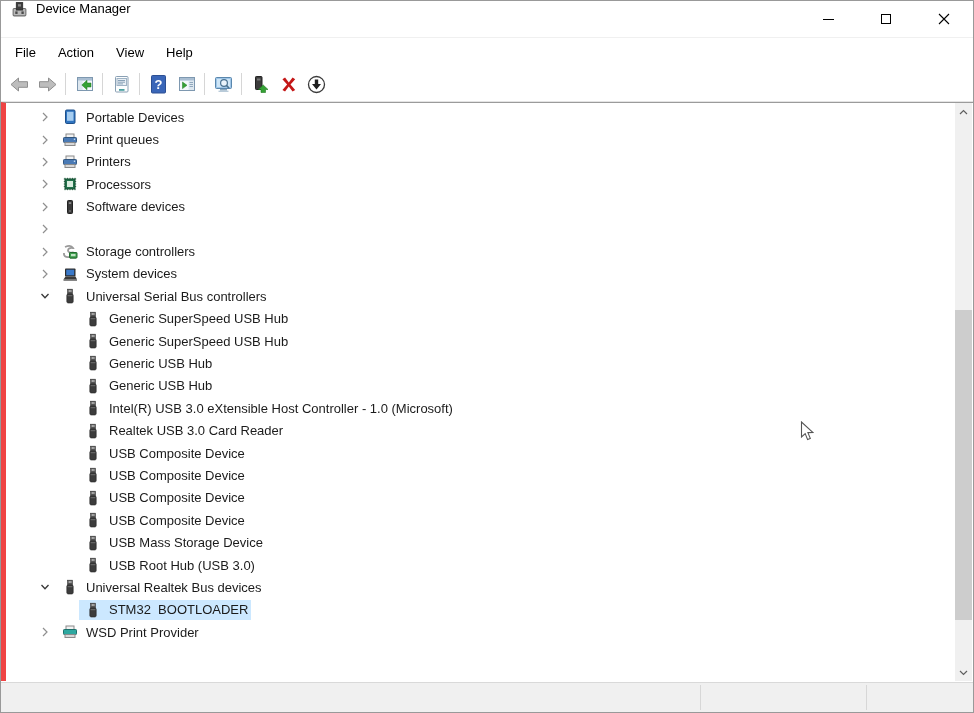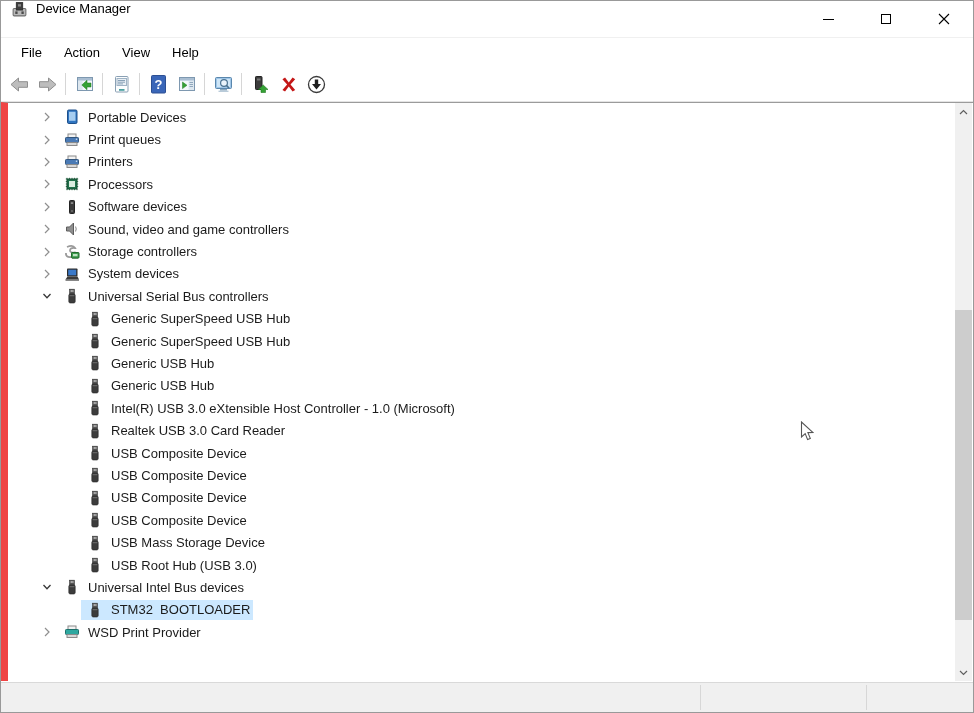"File" .menubar { padding-left: 9px -> 3px }
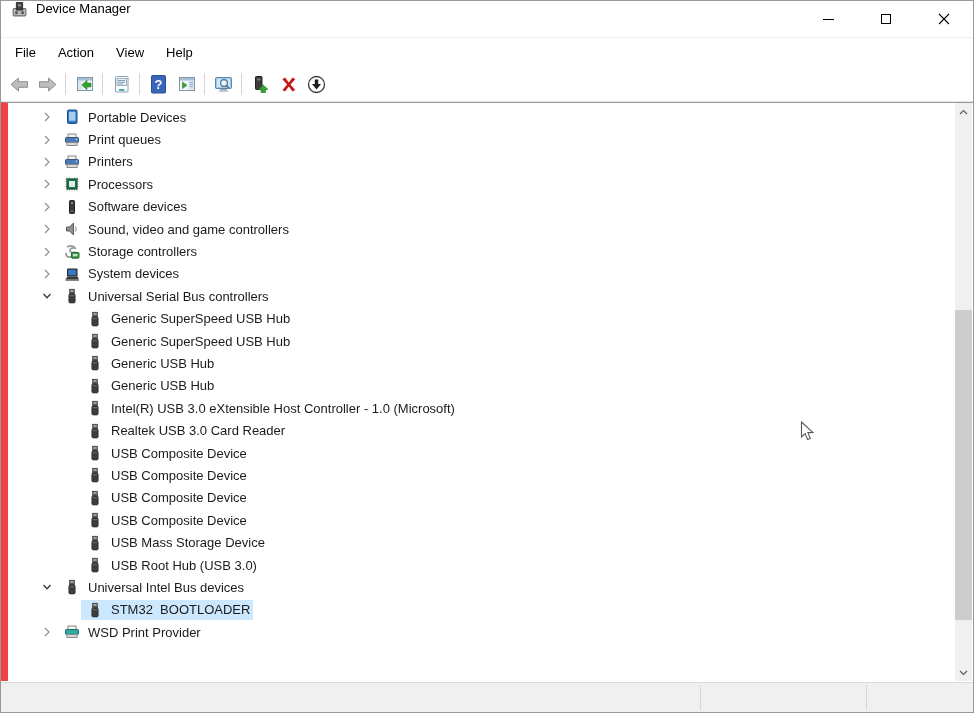"Portable Devices" .treearea { border-left: 7px solid #ef4444 -> 5px solid #ef4444 }
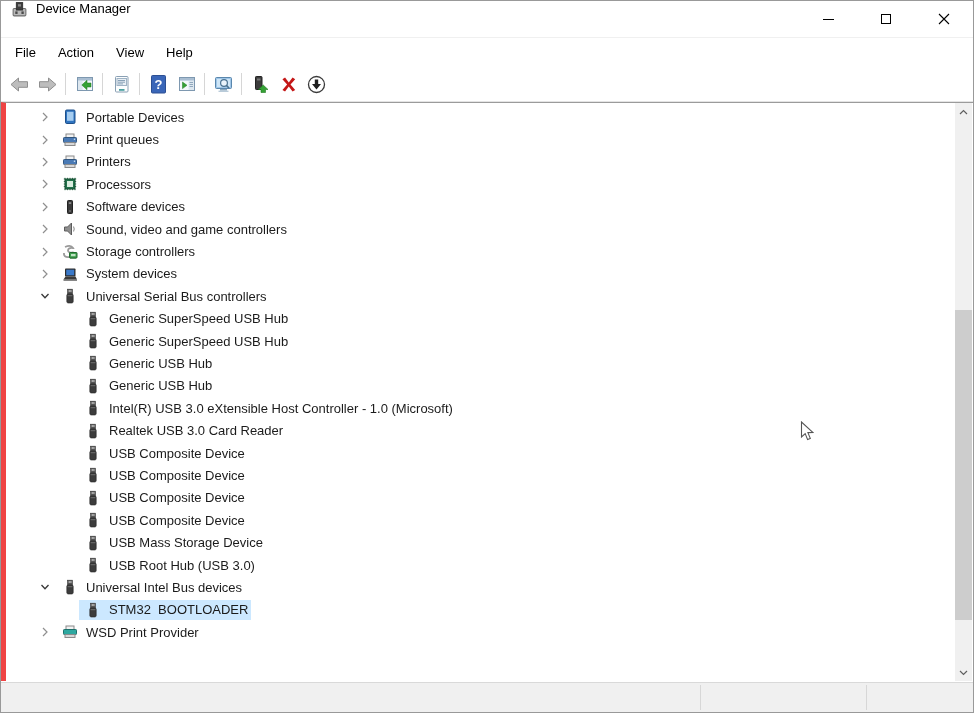"Sound, video and game controllers" span.row-content { html: <span> <span> <svg> <path></path> <path></path> </svg> </span> <span>Sound, video and game controllers</span> </span> -> none }
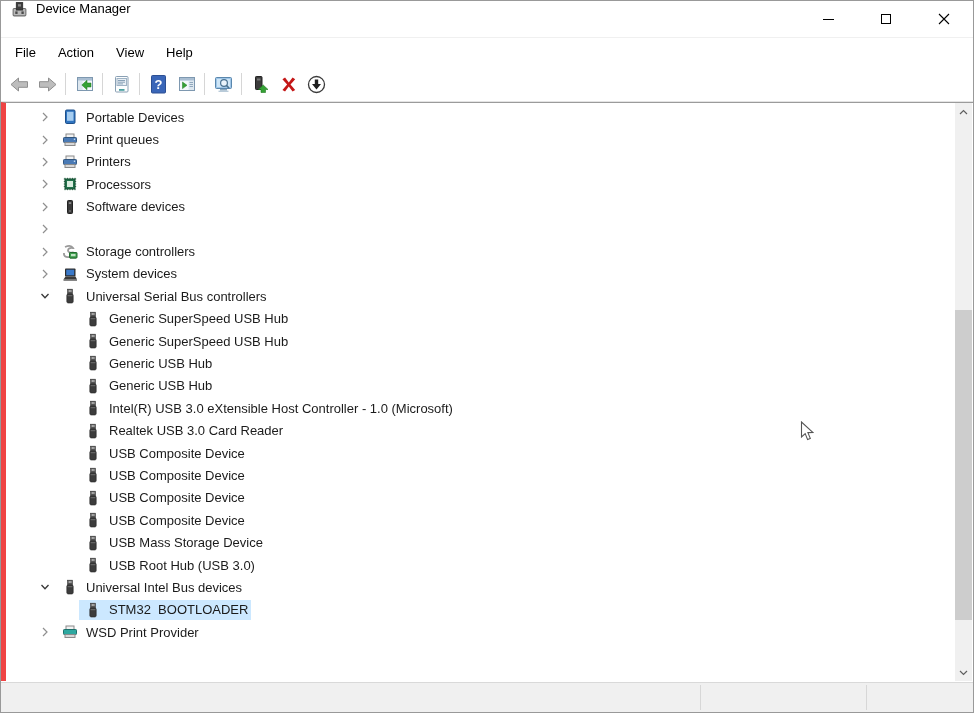"Universal Intel Bus devices" span.tree-label { text: Intel -> Realtek }
